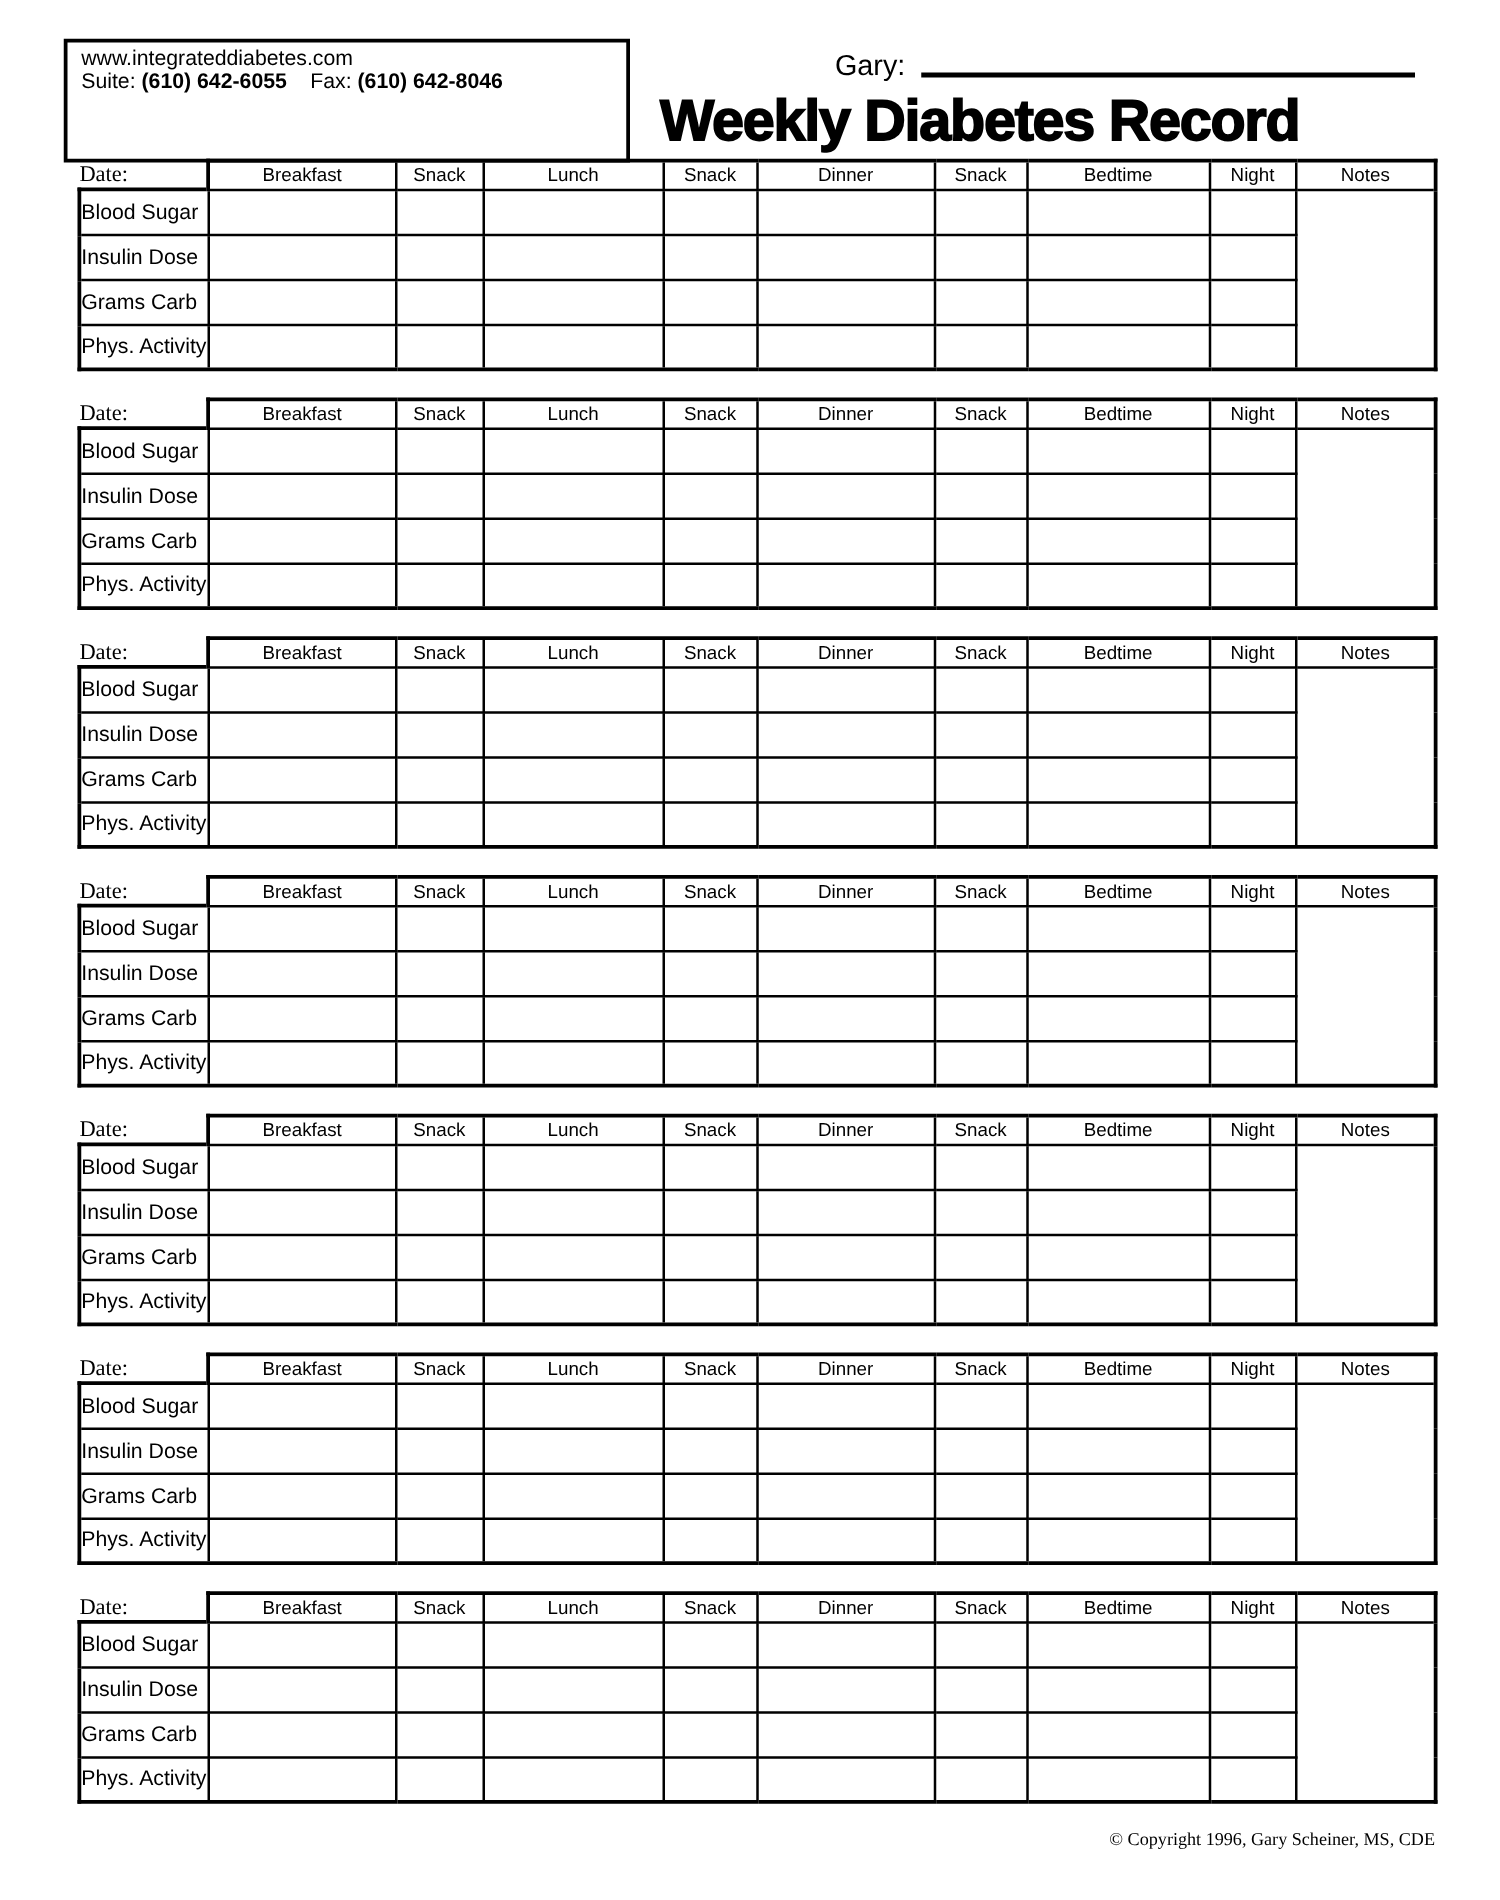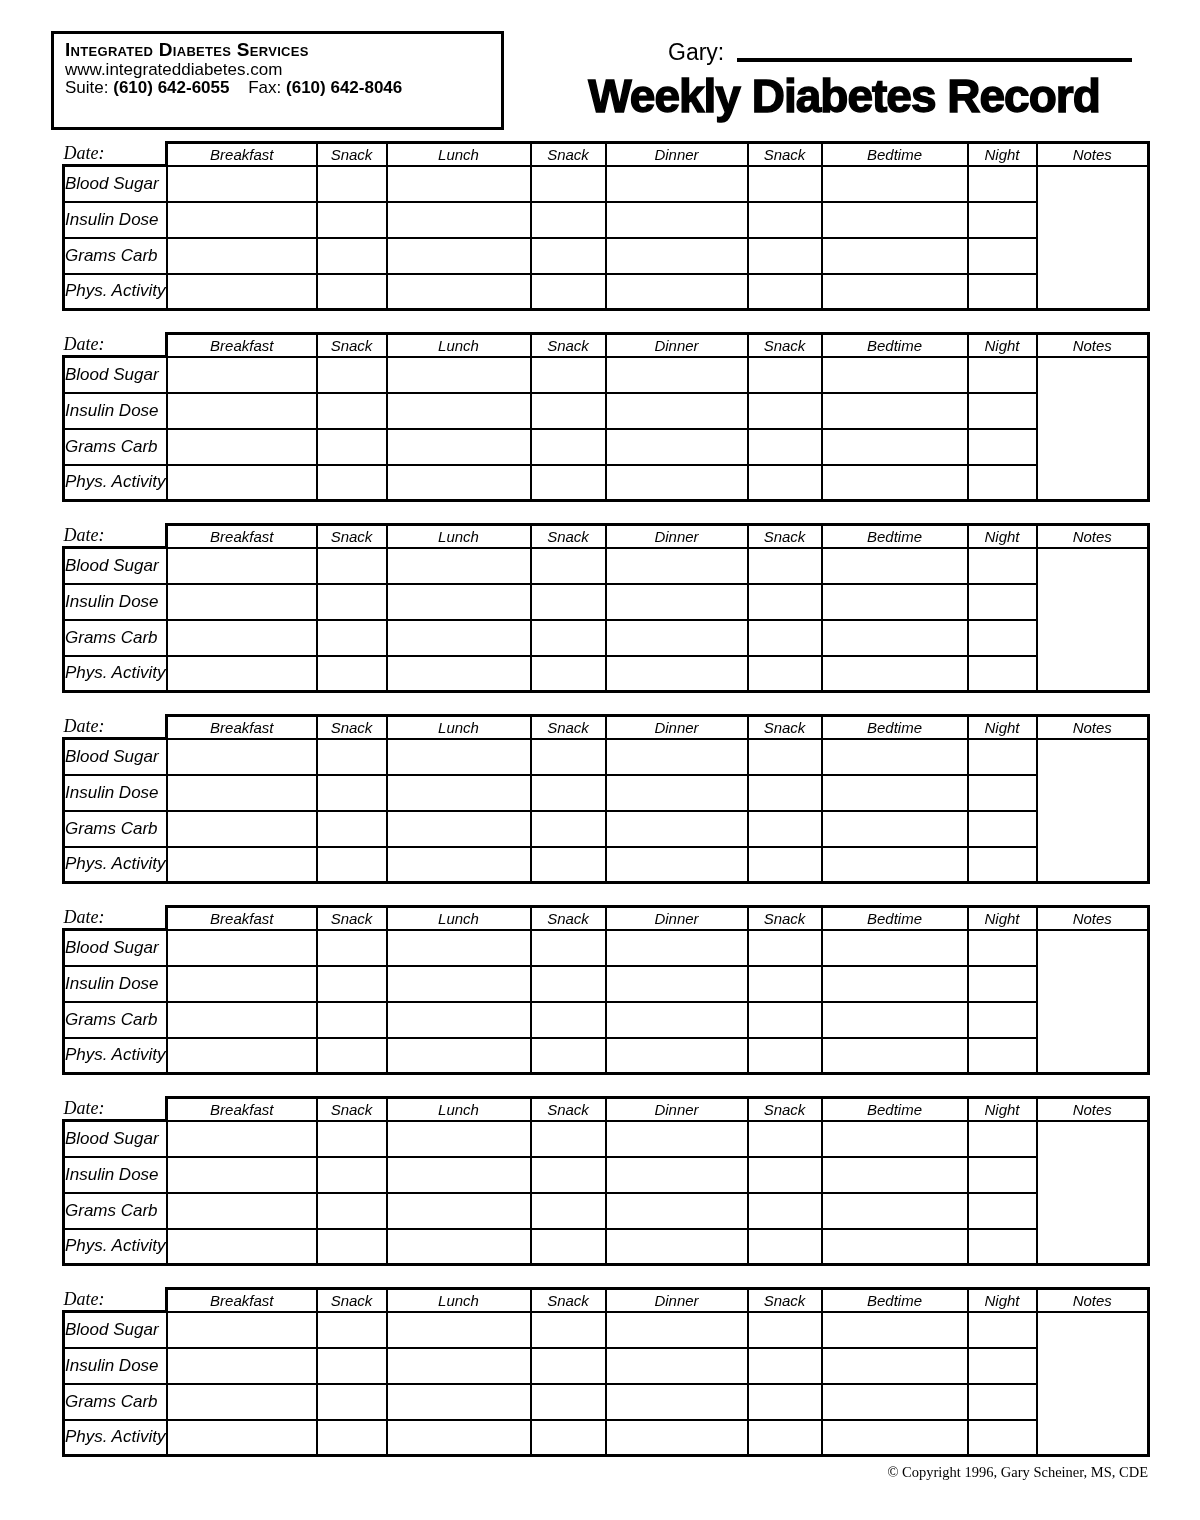"Integrated Diabetes Services" div.clinic-name { html: <div>Integrated Diabetes Services</div> -> none }
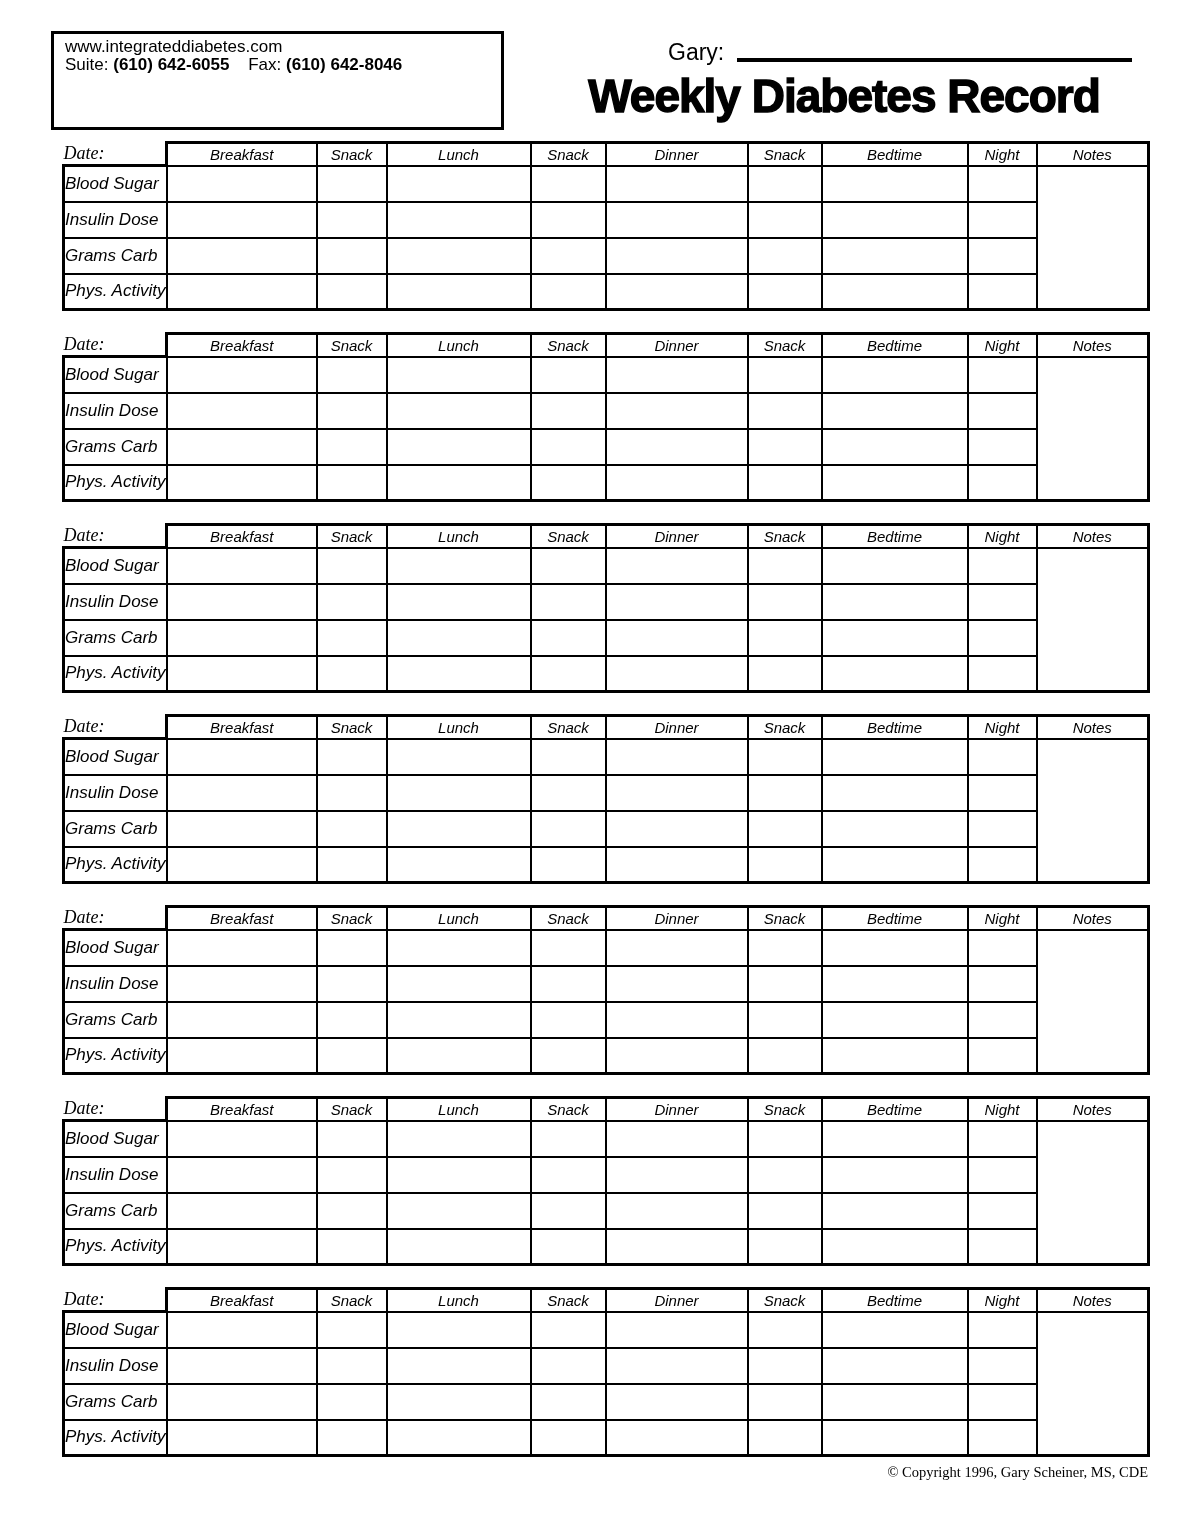"Weekly Diabetes Record" .page-title { left: 546px -> 528px; text-align: center -> none }
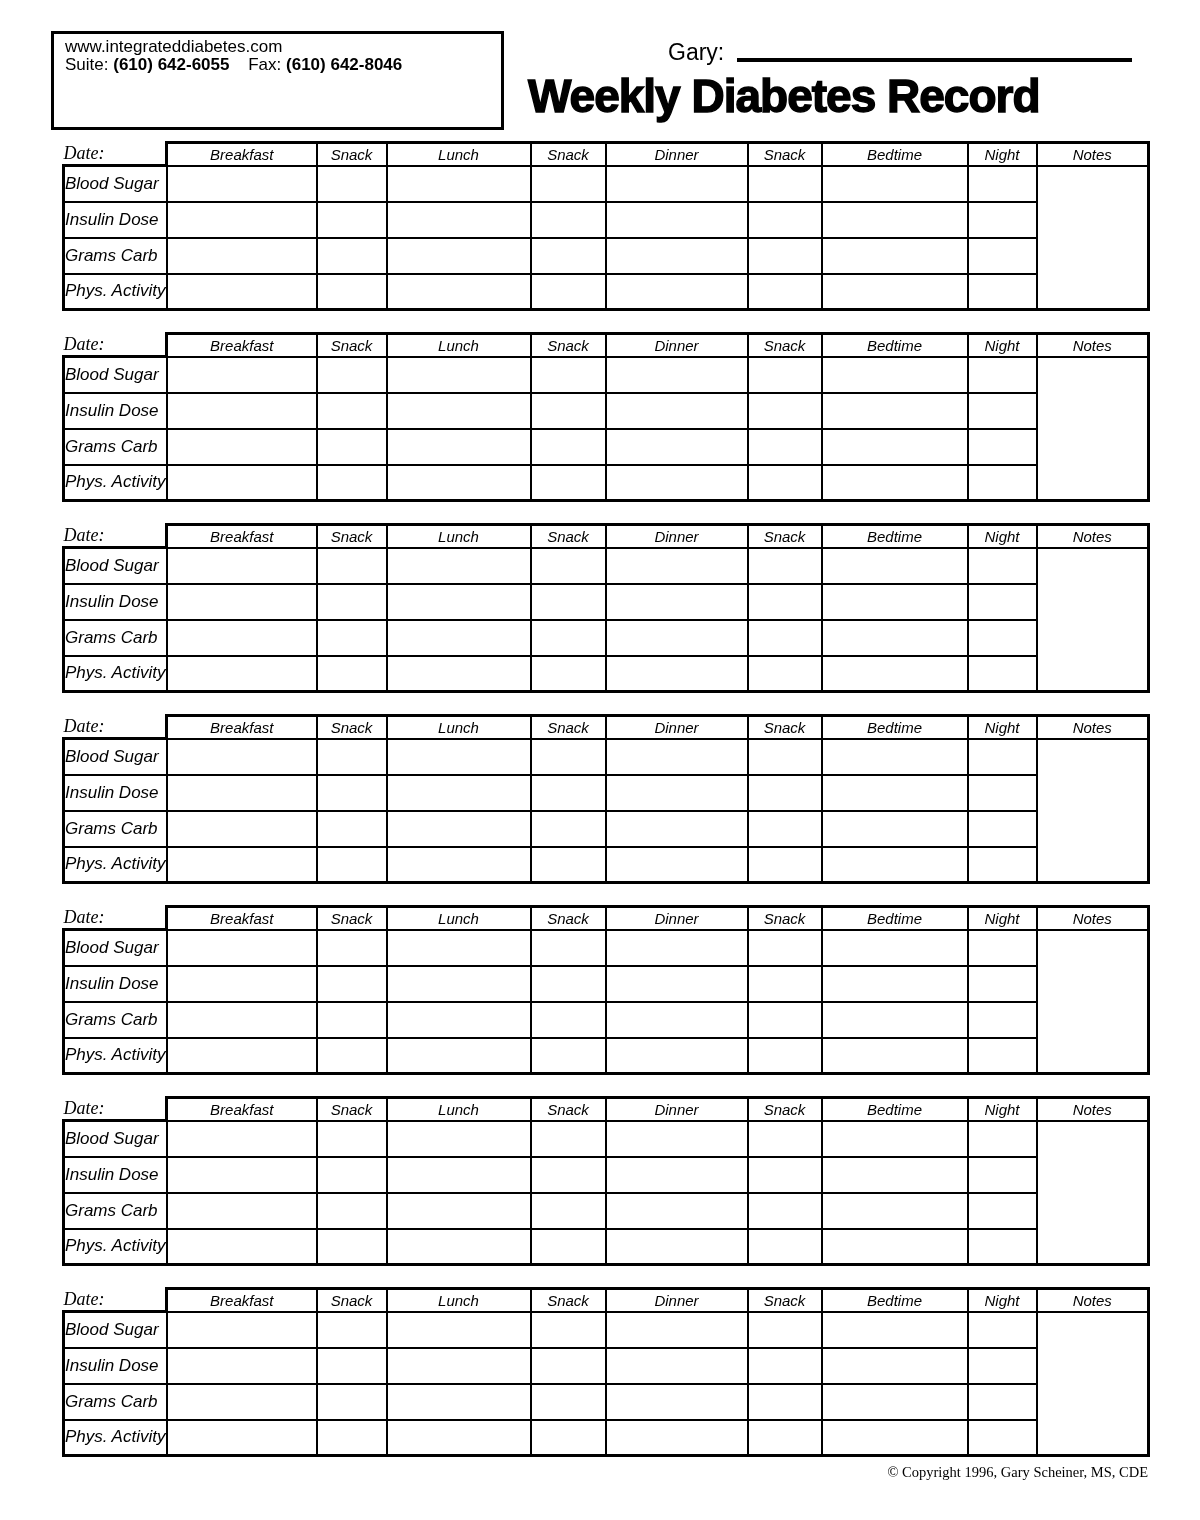"Date:" .tables-area { font-style: italic -> none; top: 141px -> 127px }
